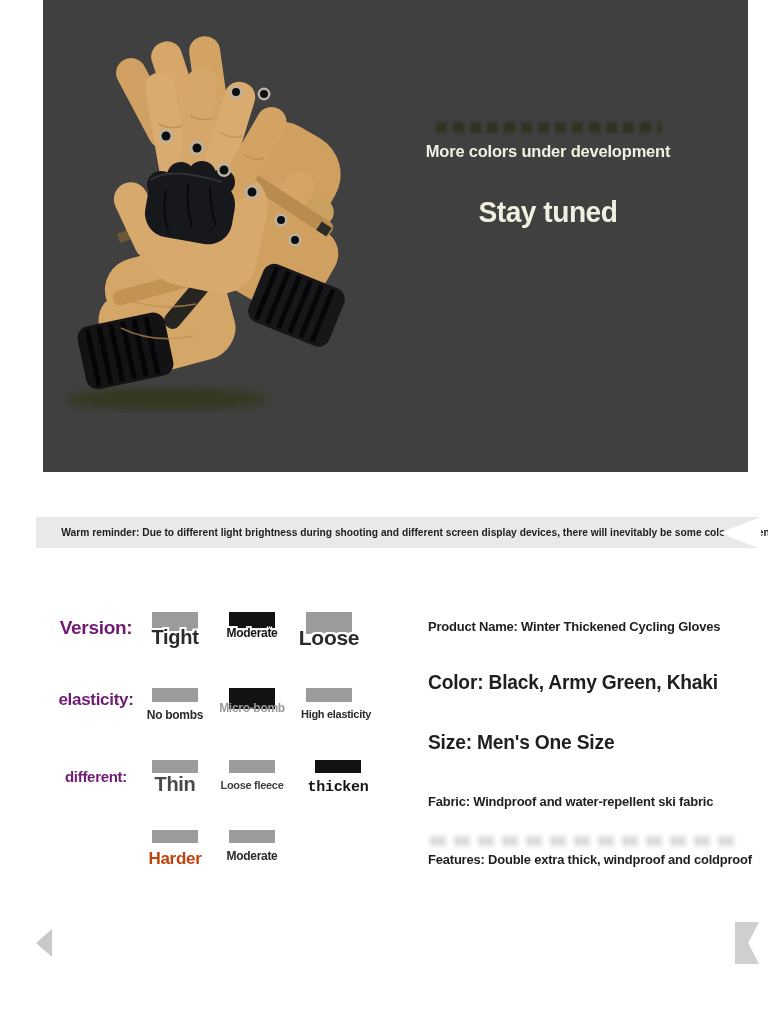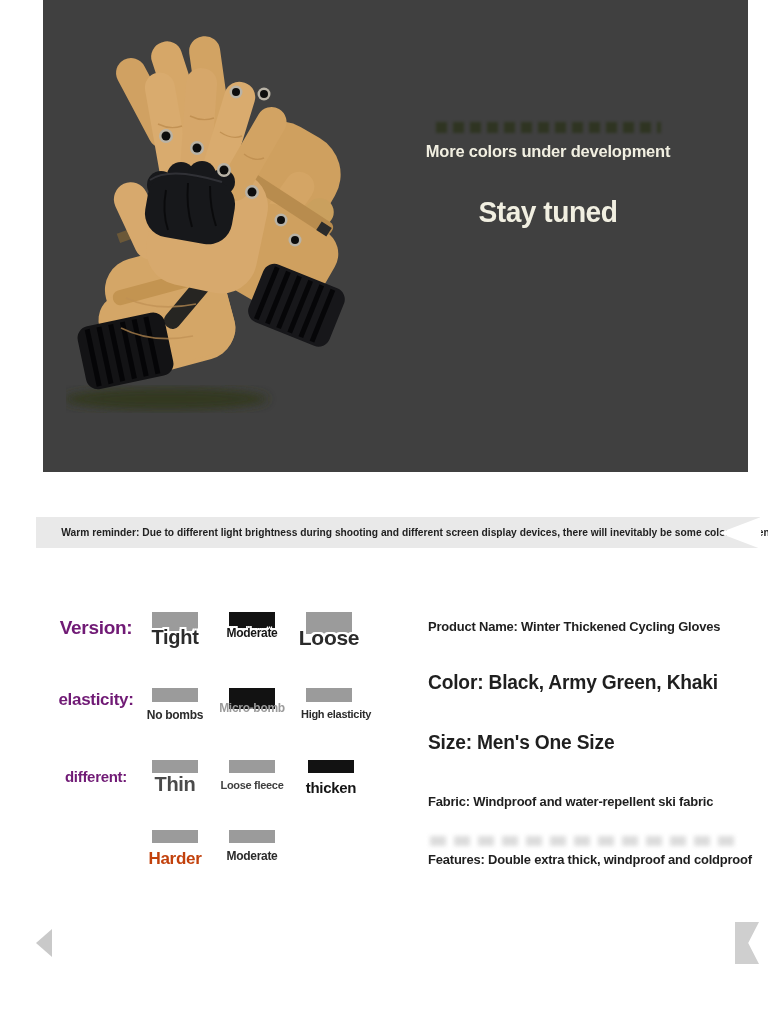"thicken" div.opt-cell { font-family: none -> Liberation Mono, monospace; left: 251px -> 258px }
